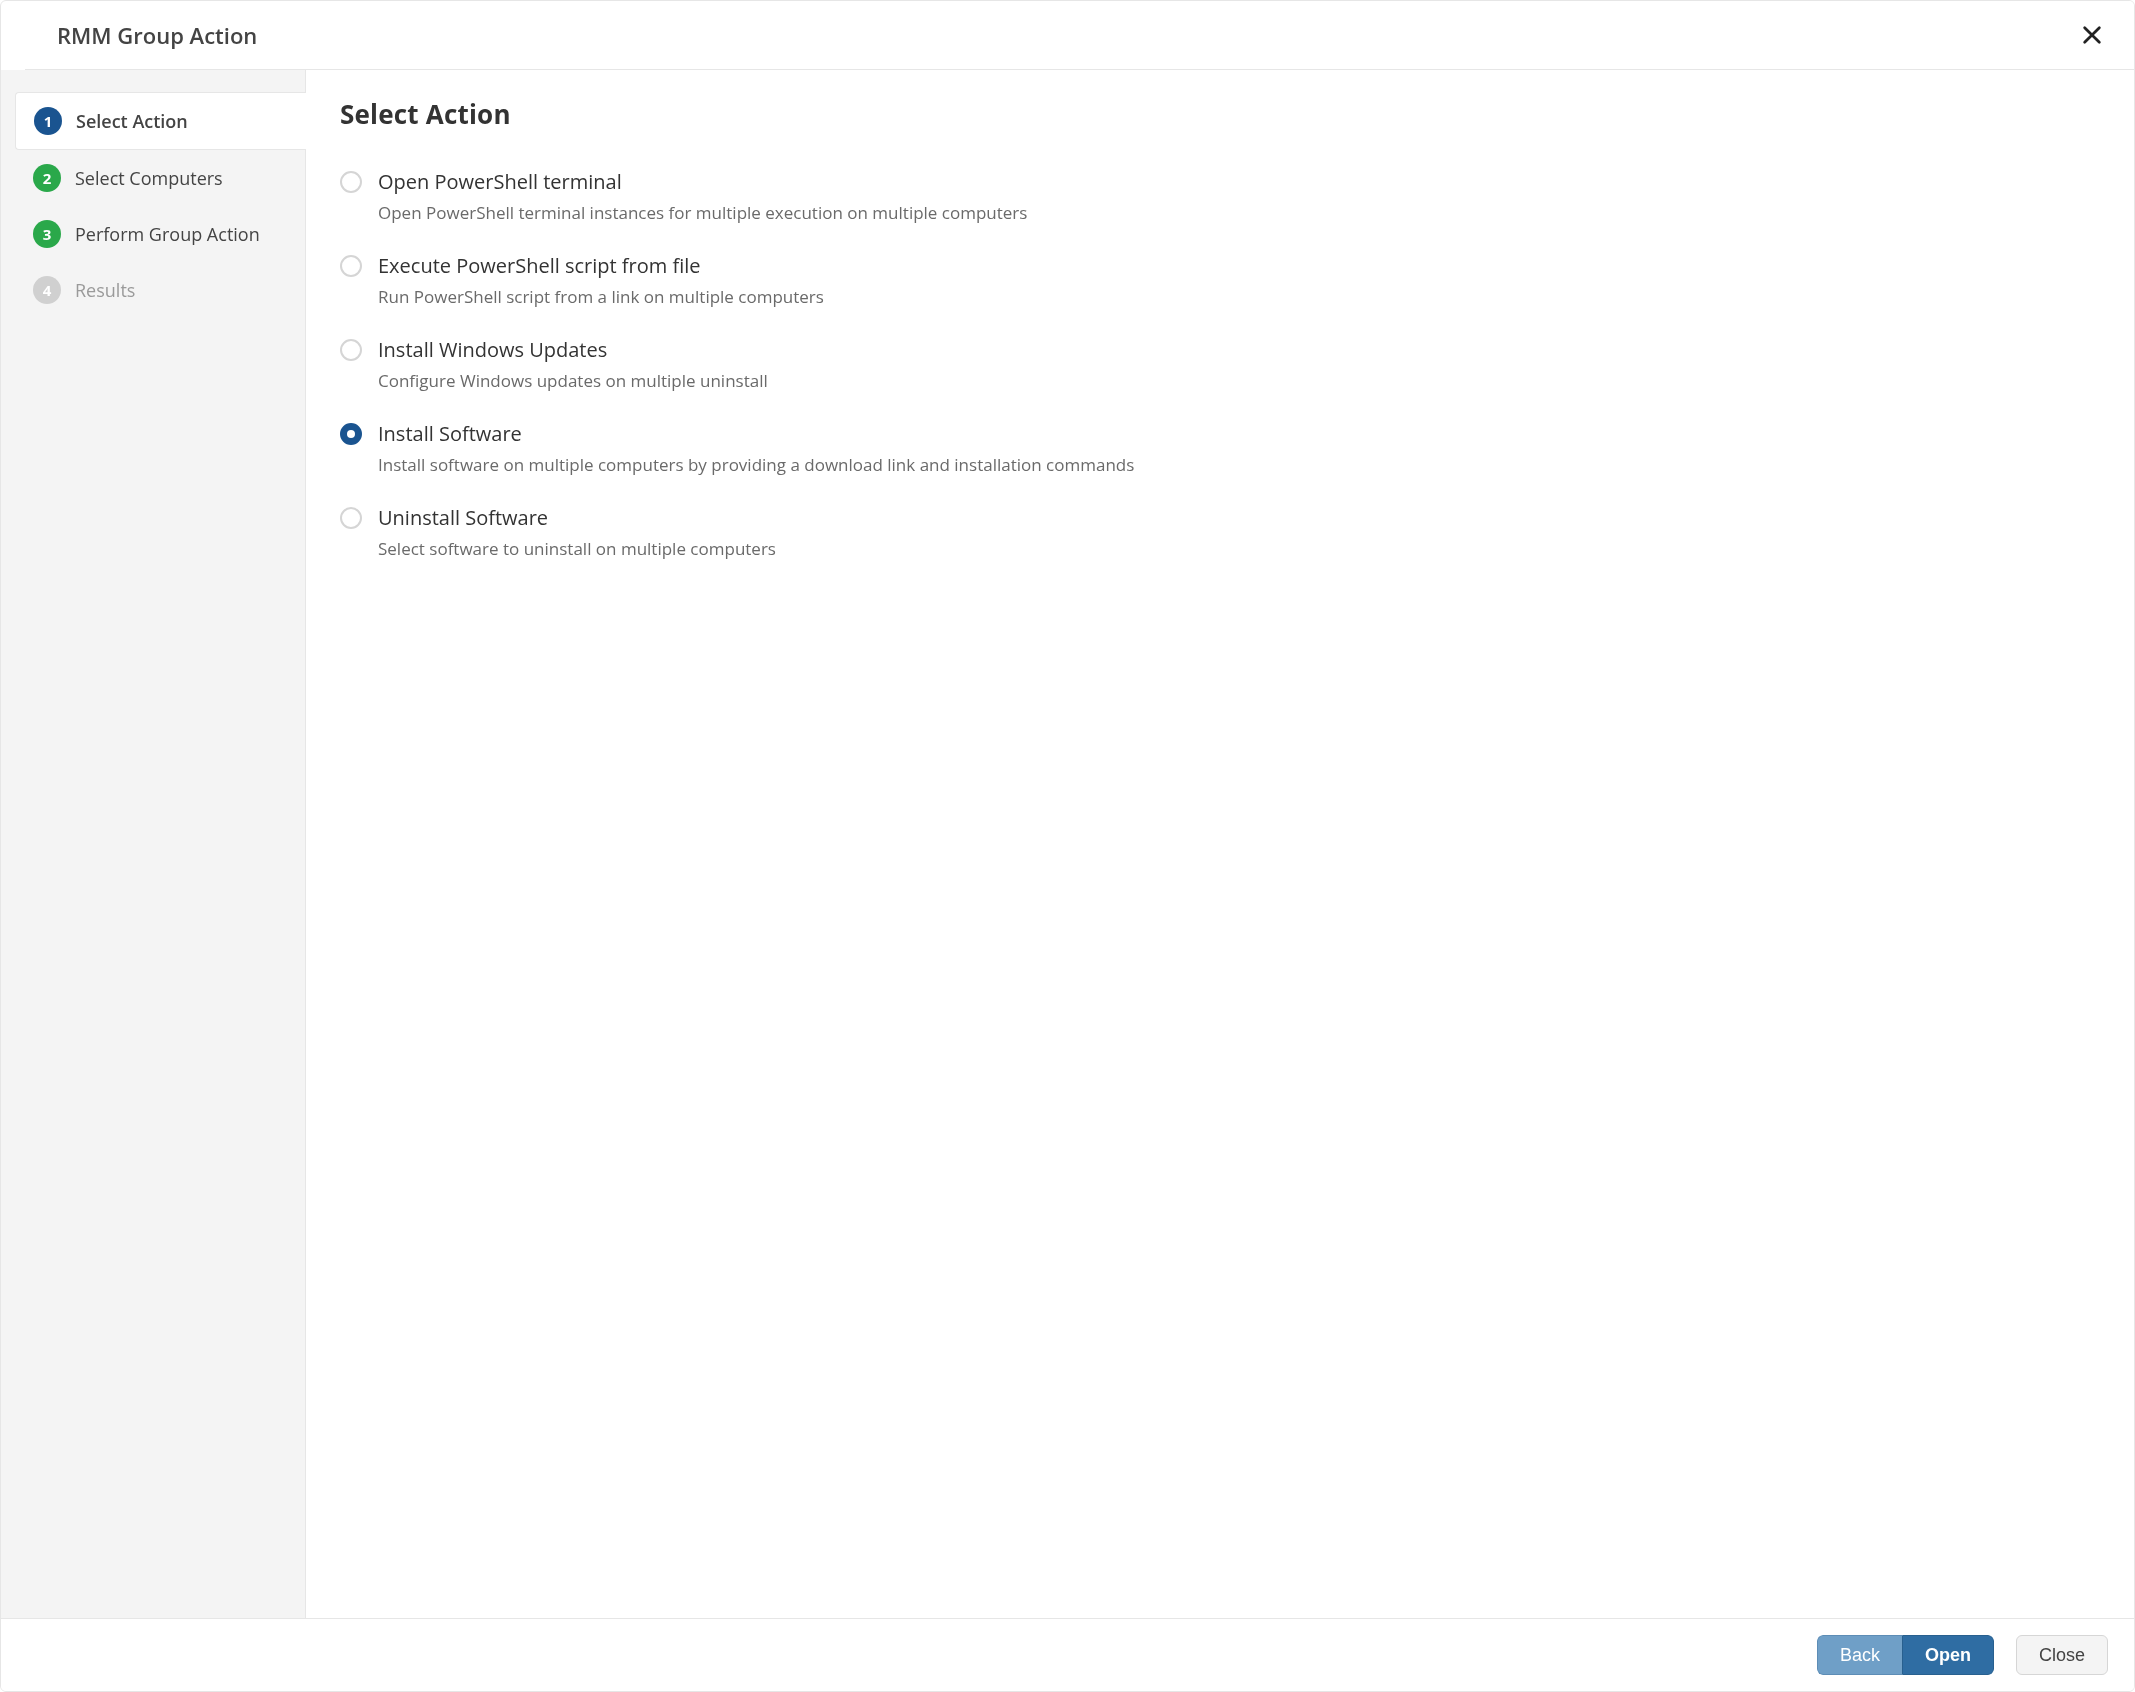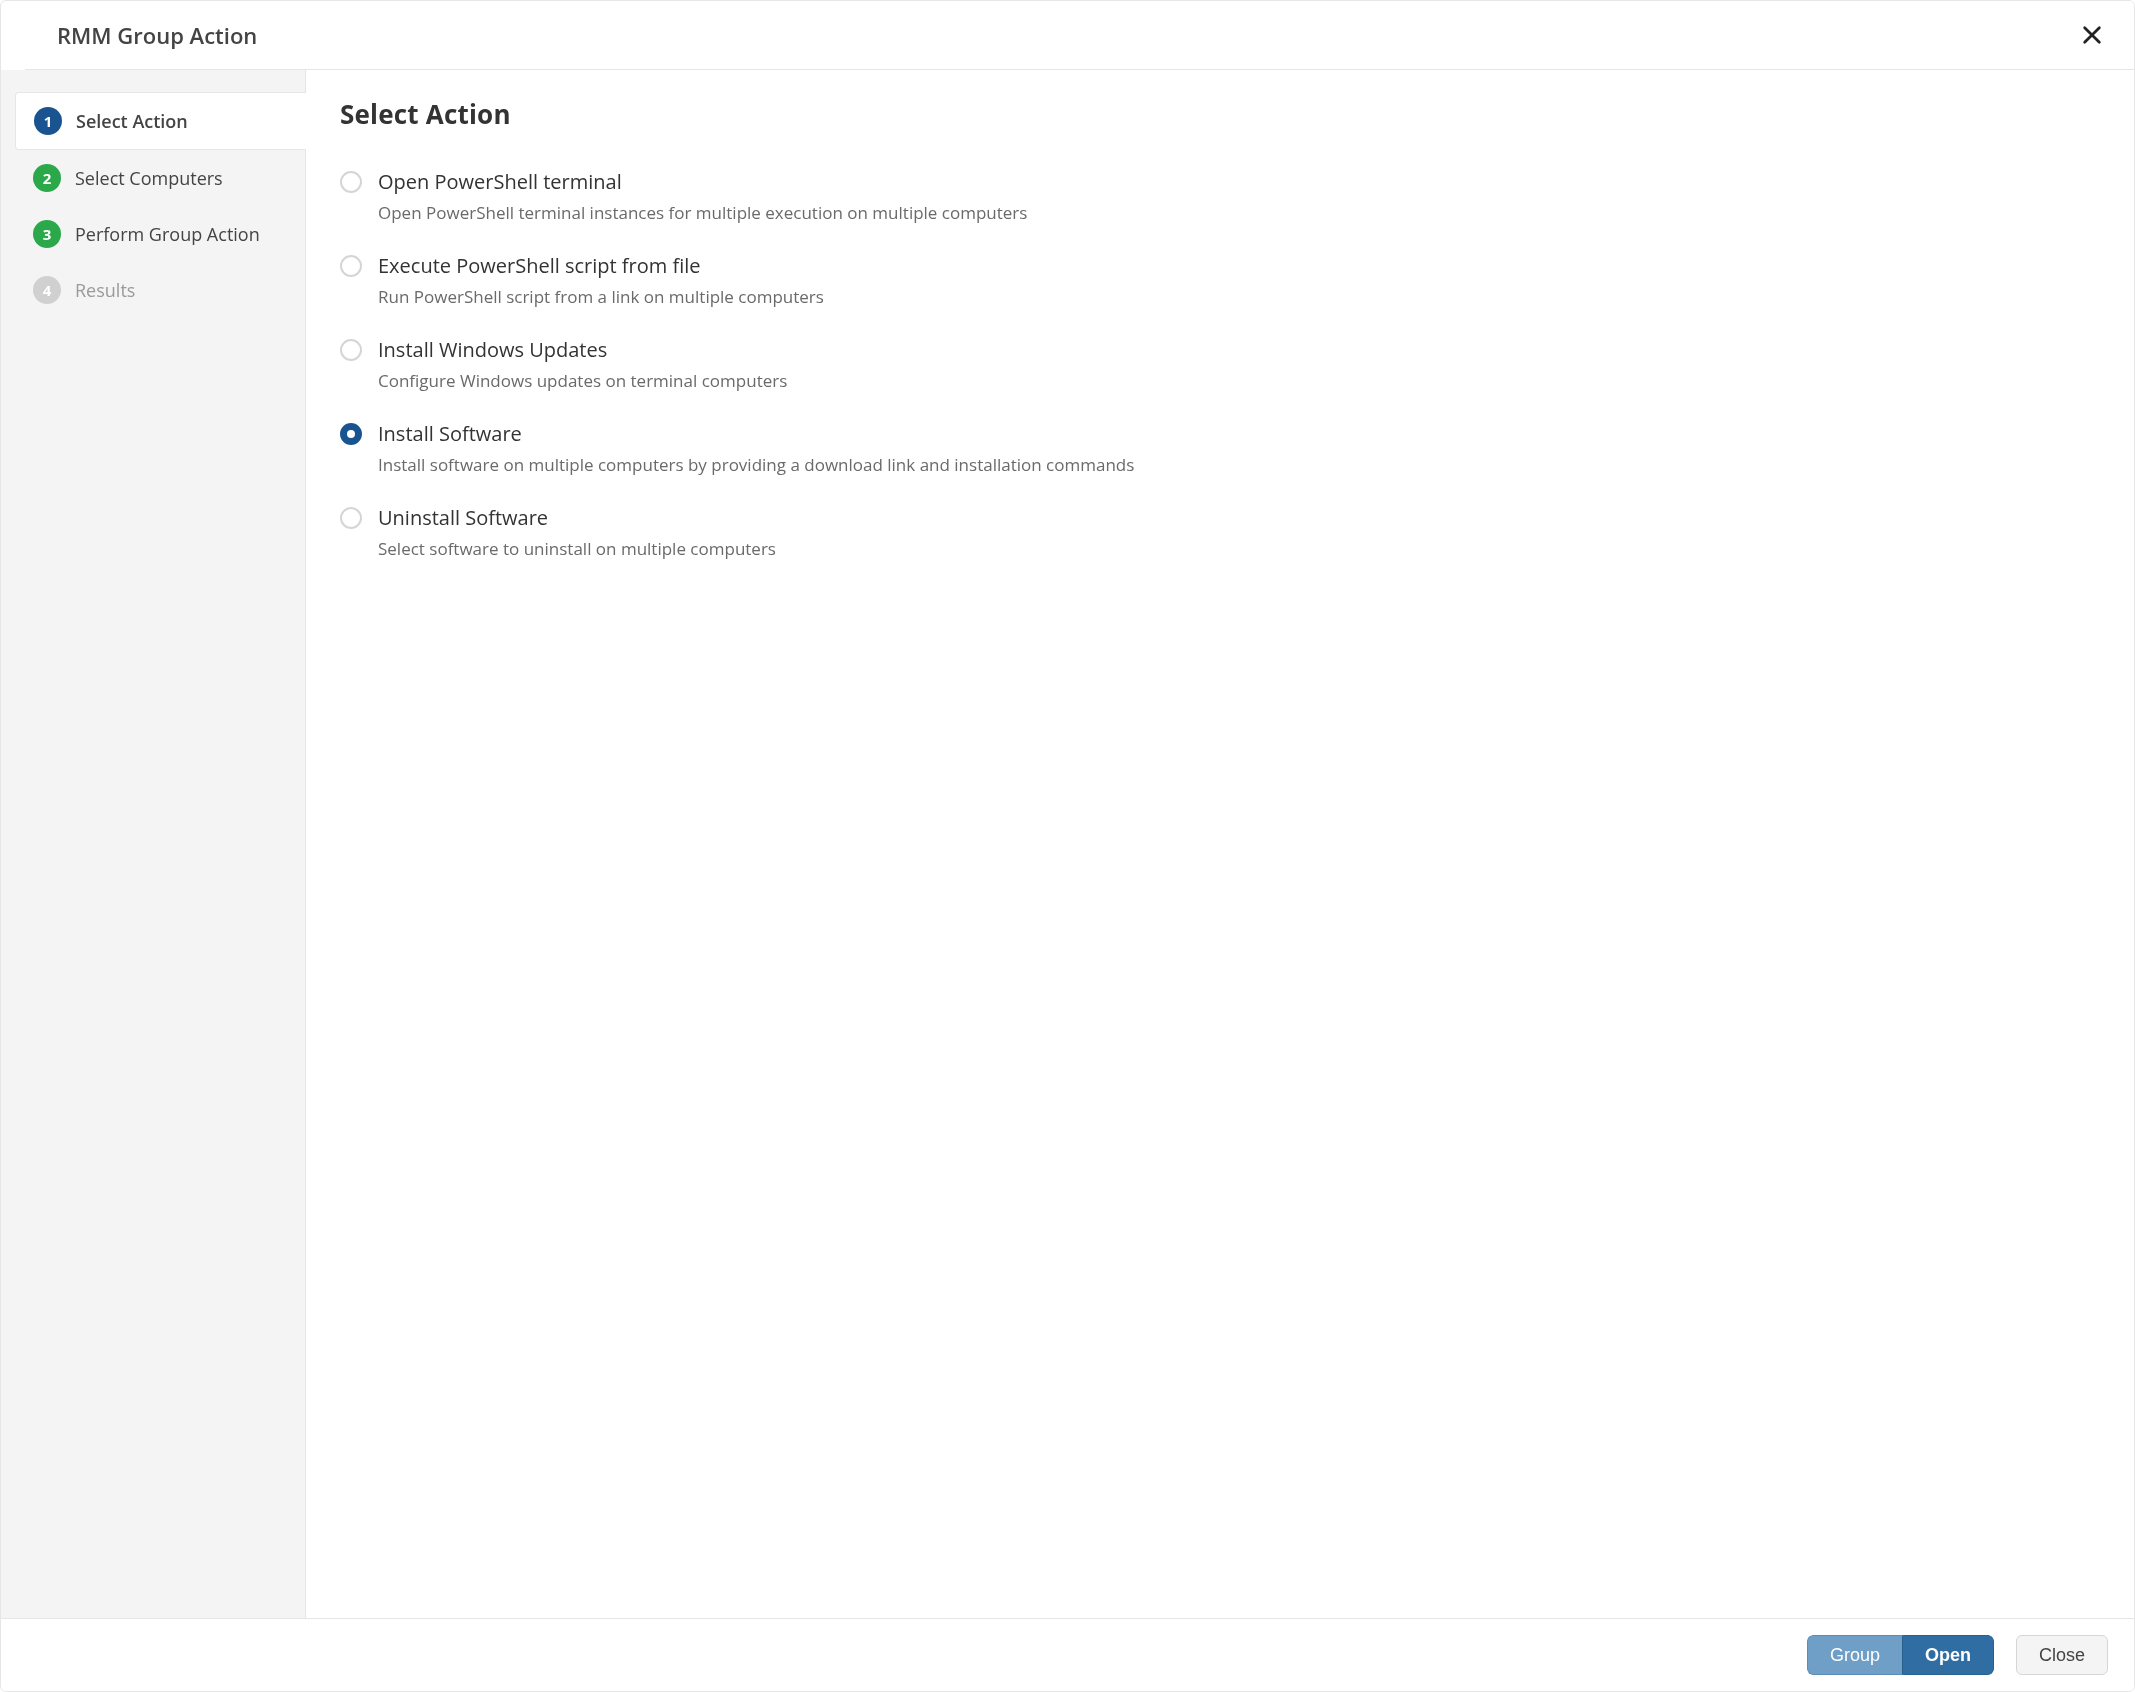"Configure Windows updates on terminal" span.option-desc { text: terminal computers -> multiple uninstall }
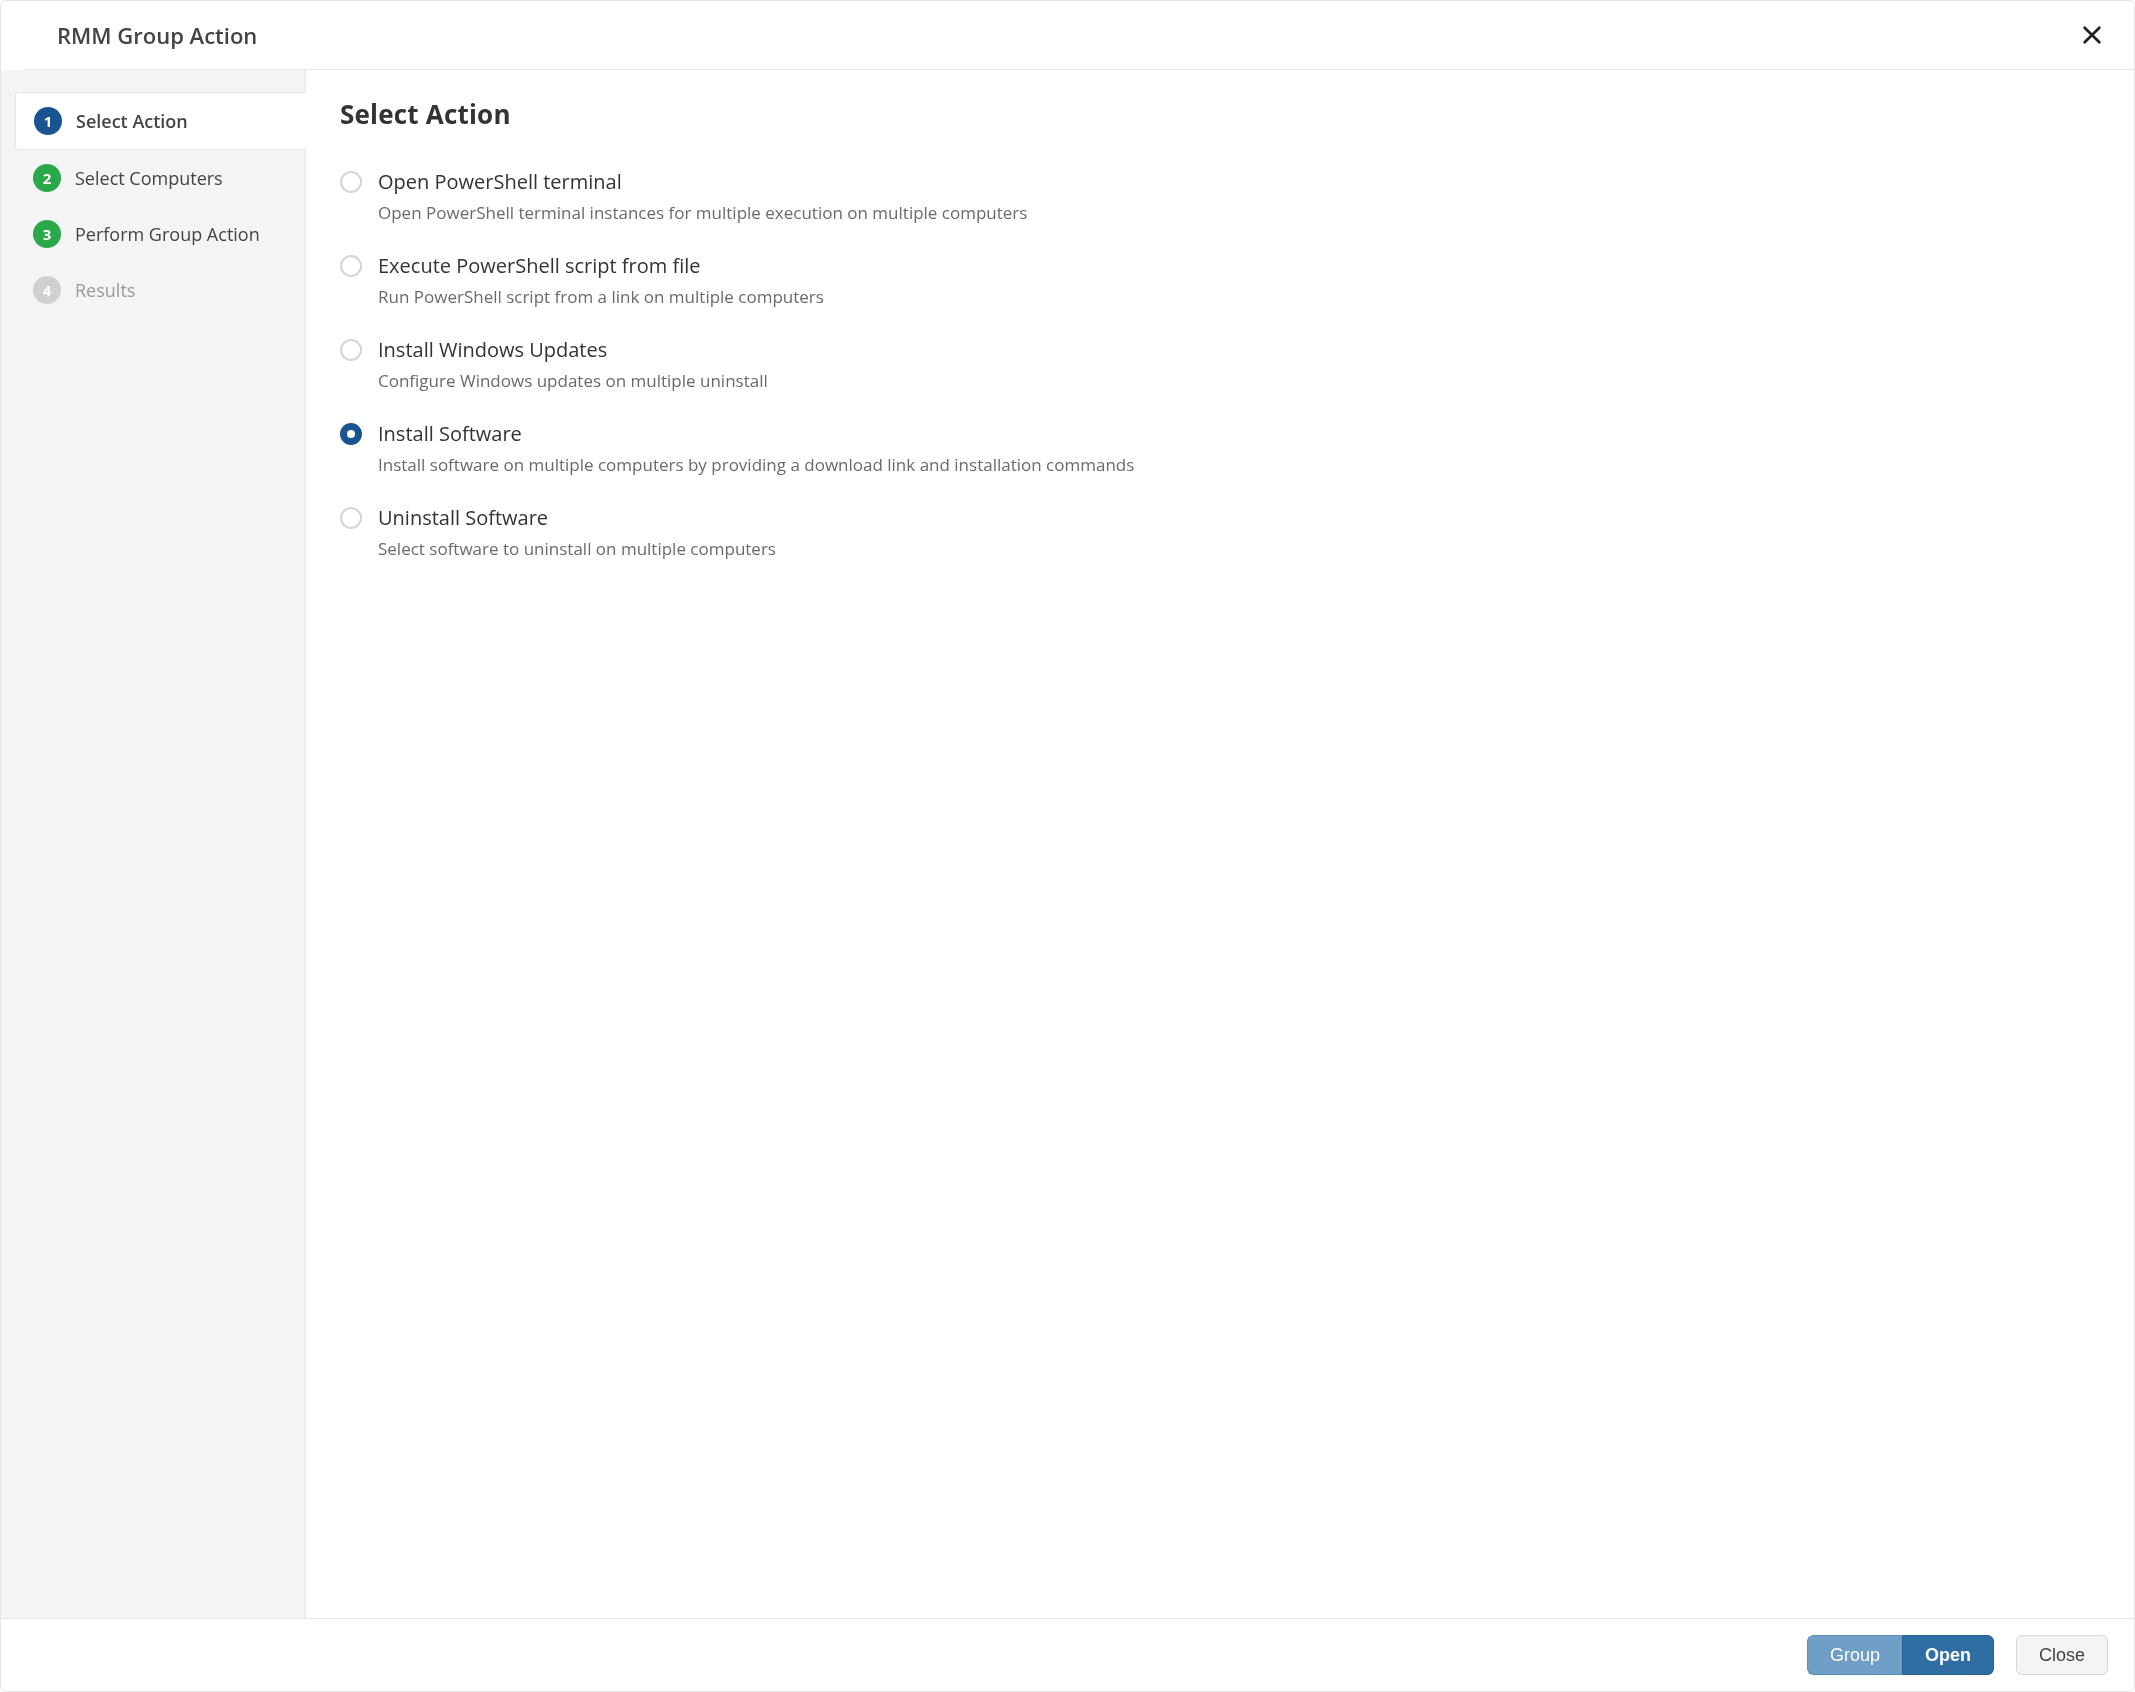"Group" button.btn { text: Group -> Back }
